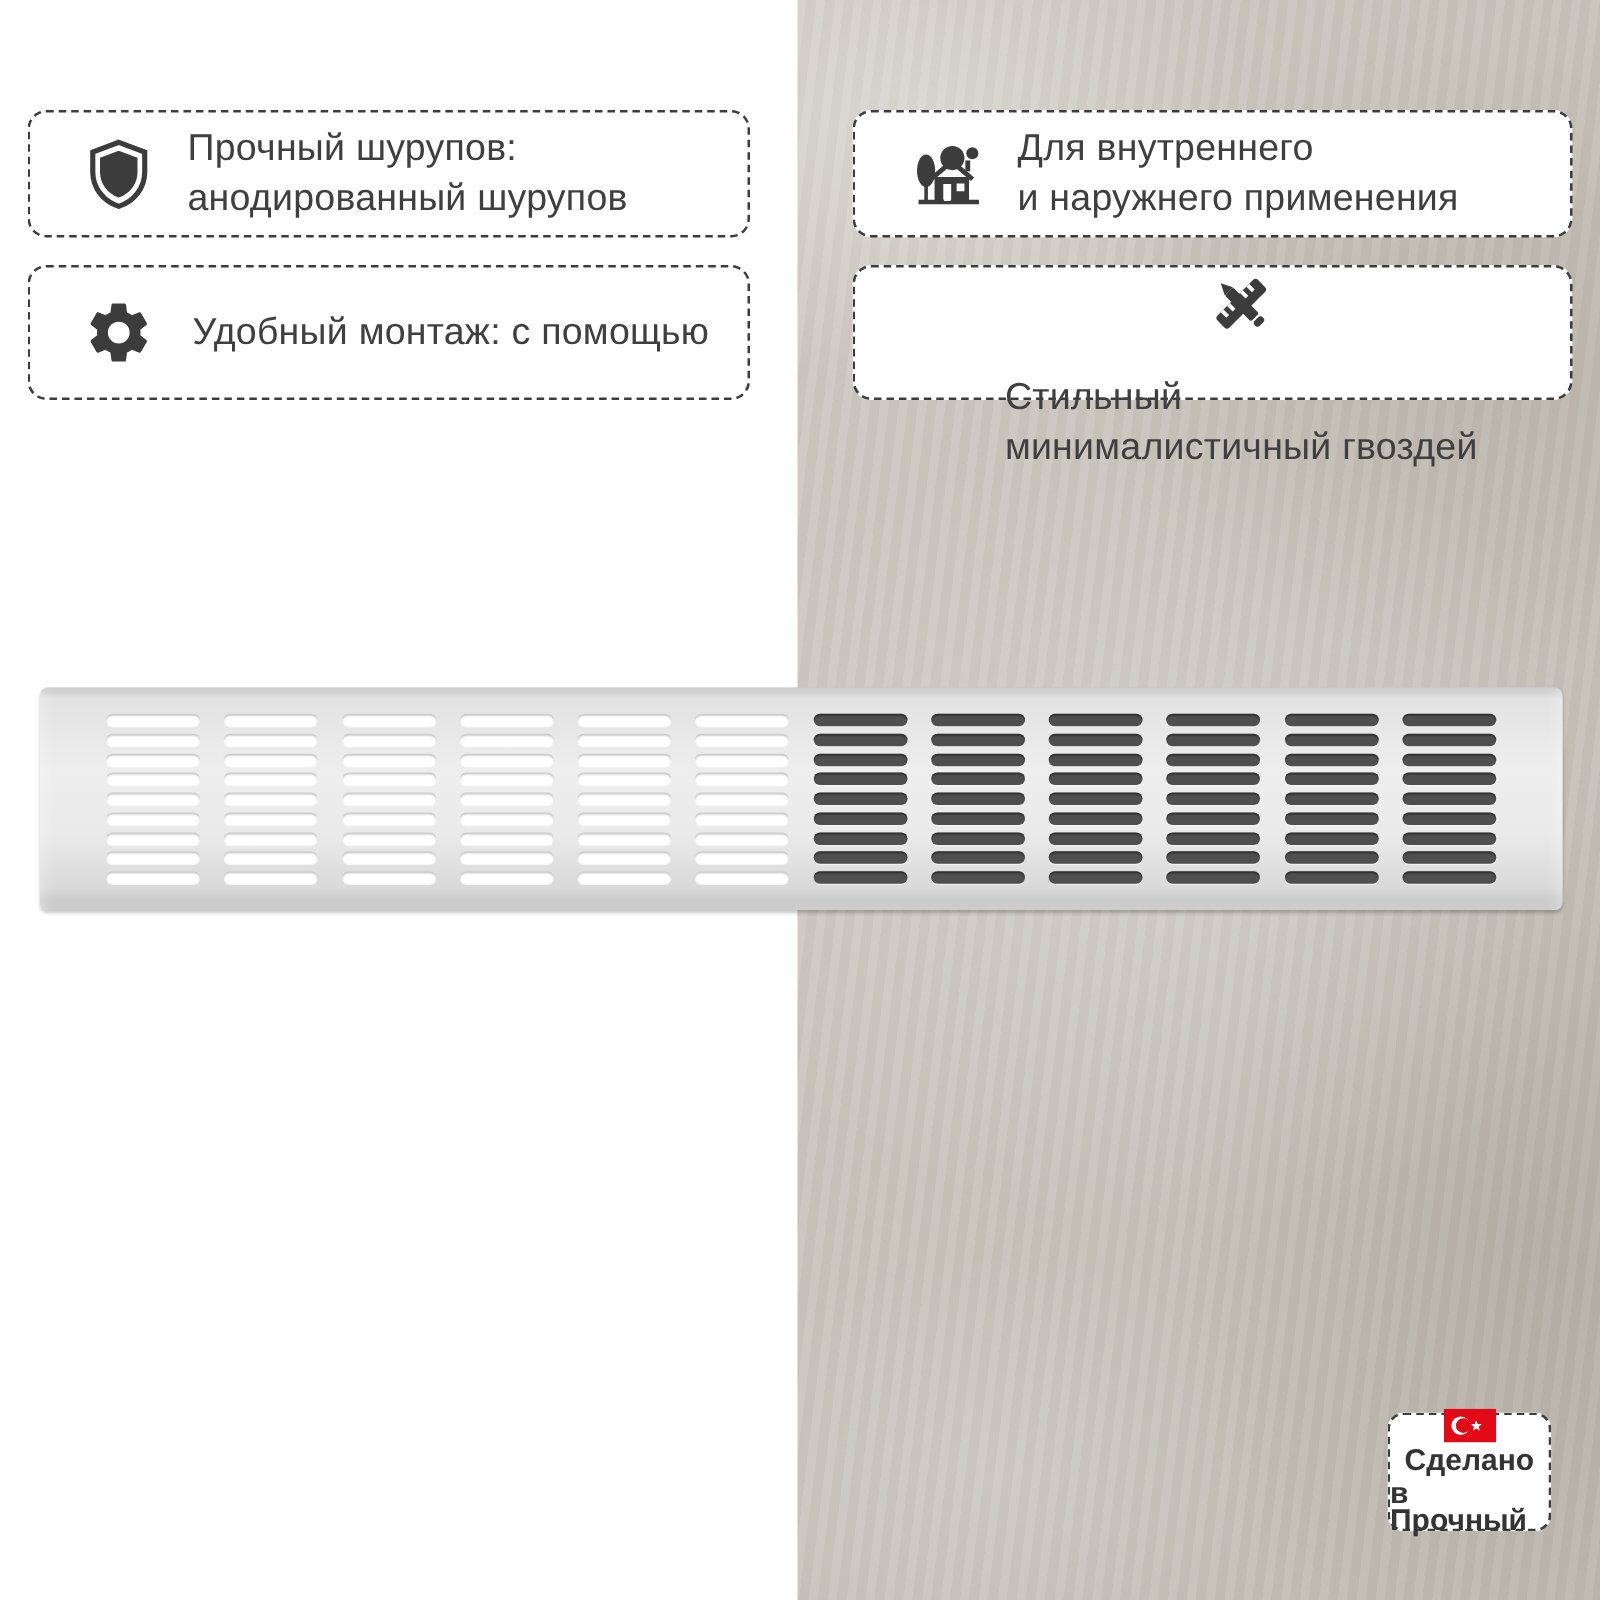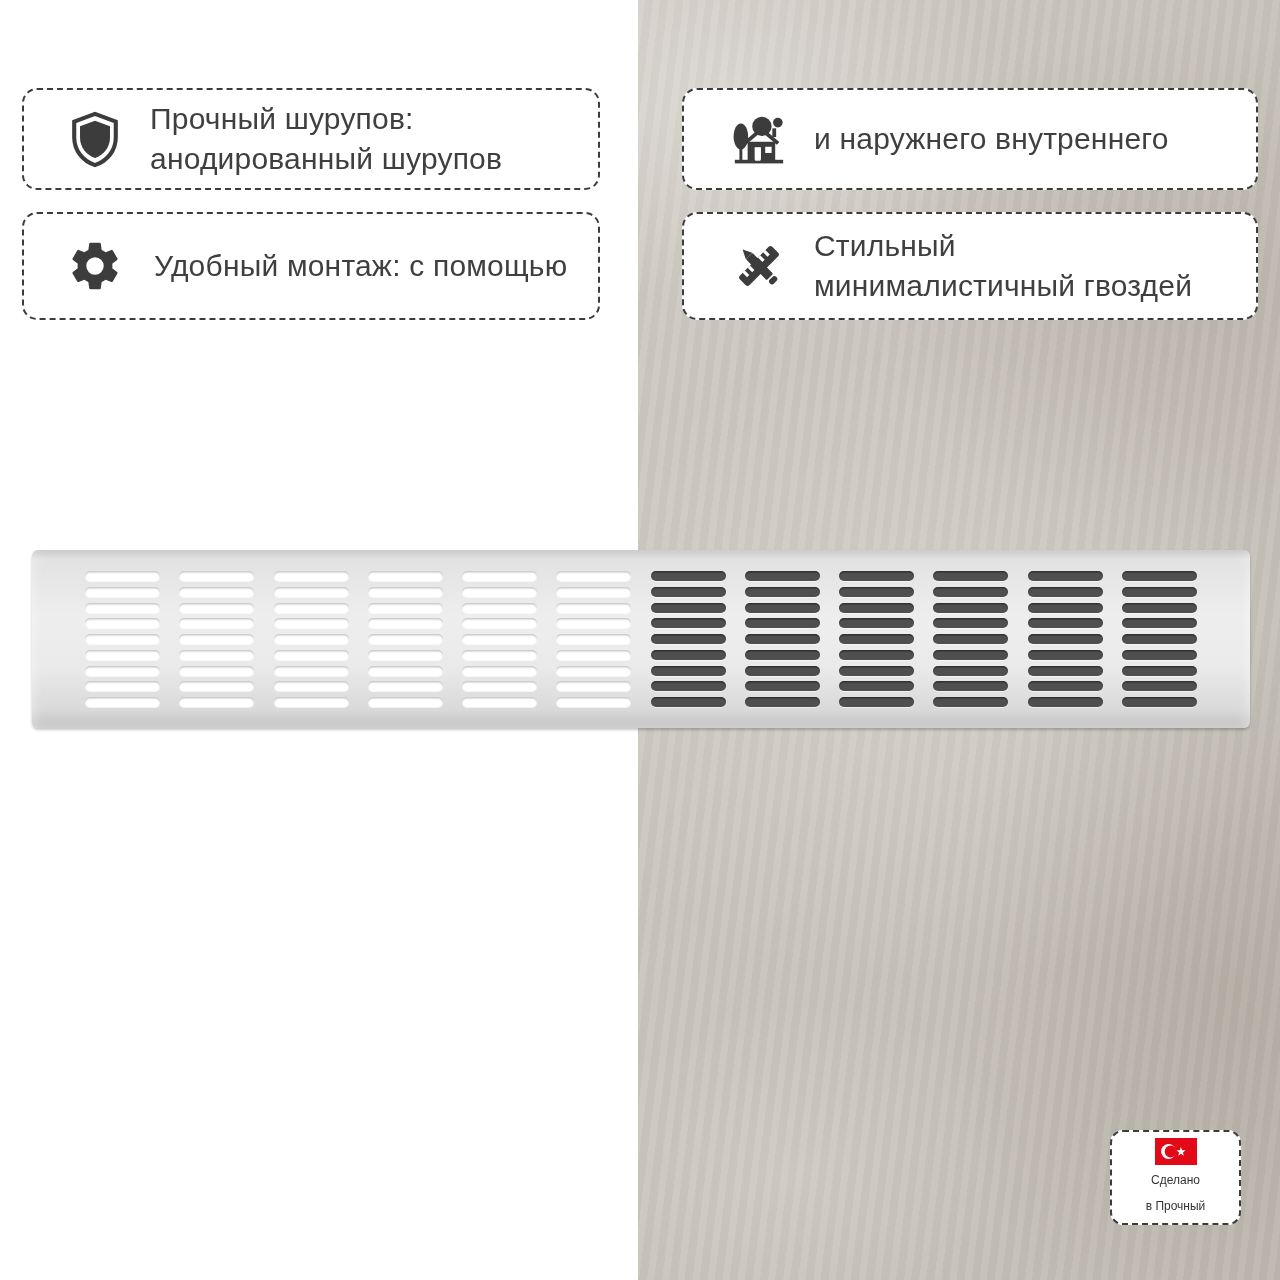"Для внутреннего" div { html: none -> <div>Для внутреннего</div> }
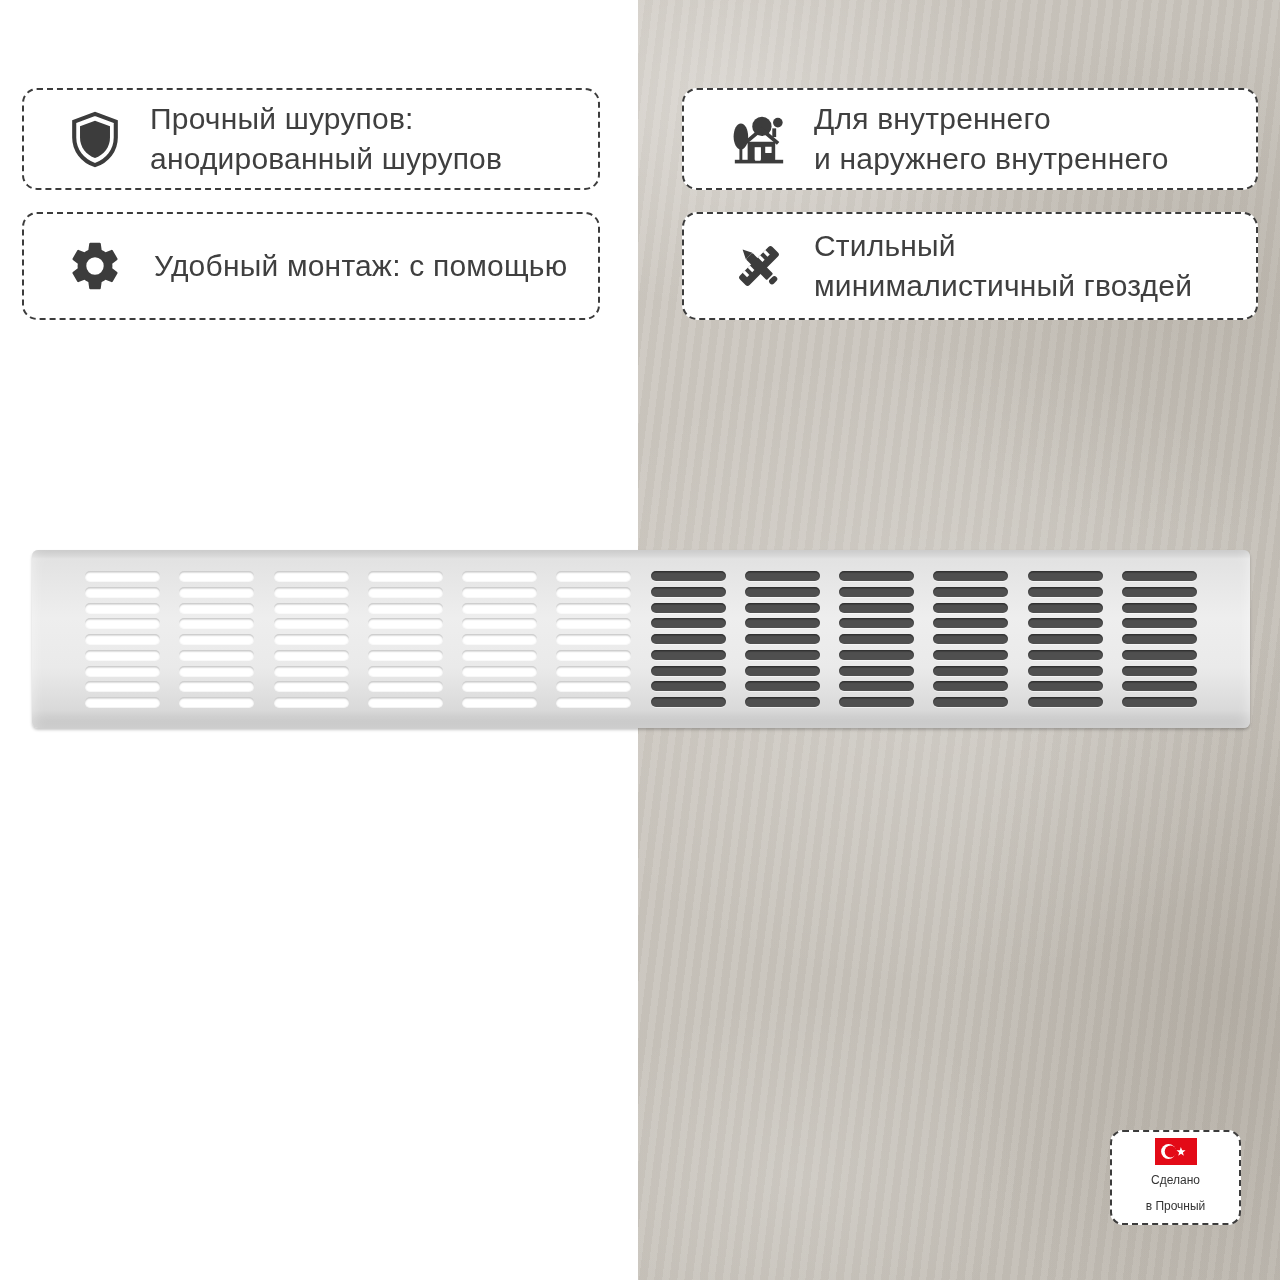"и наружнего внутреннего" div { text: внутреннего -> применения }
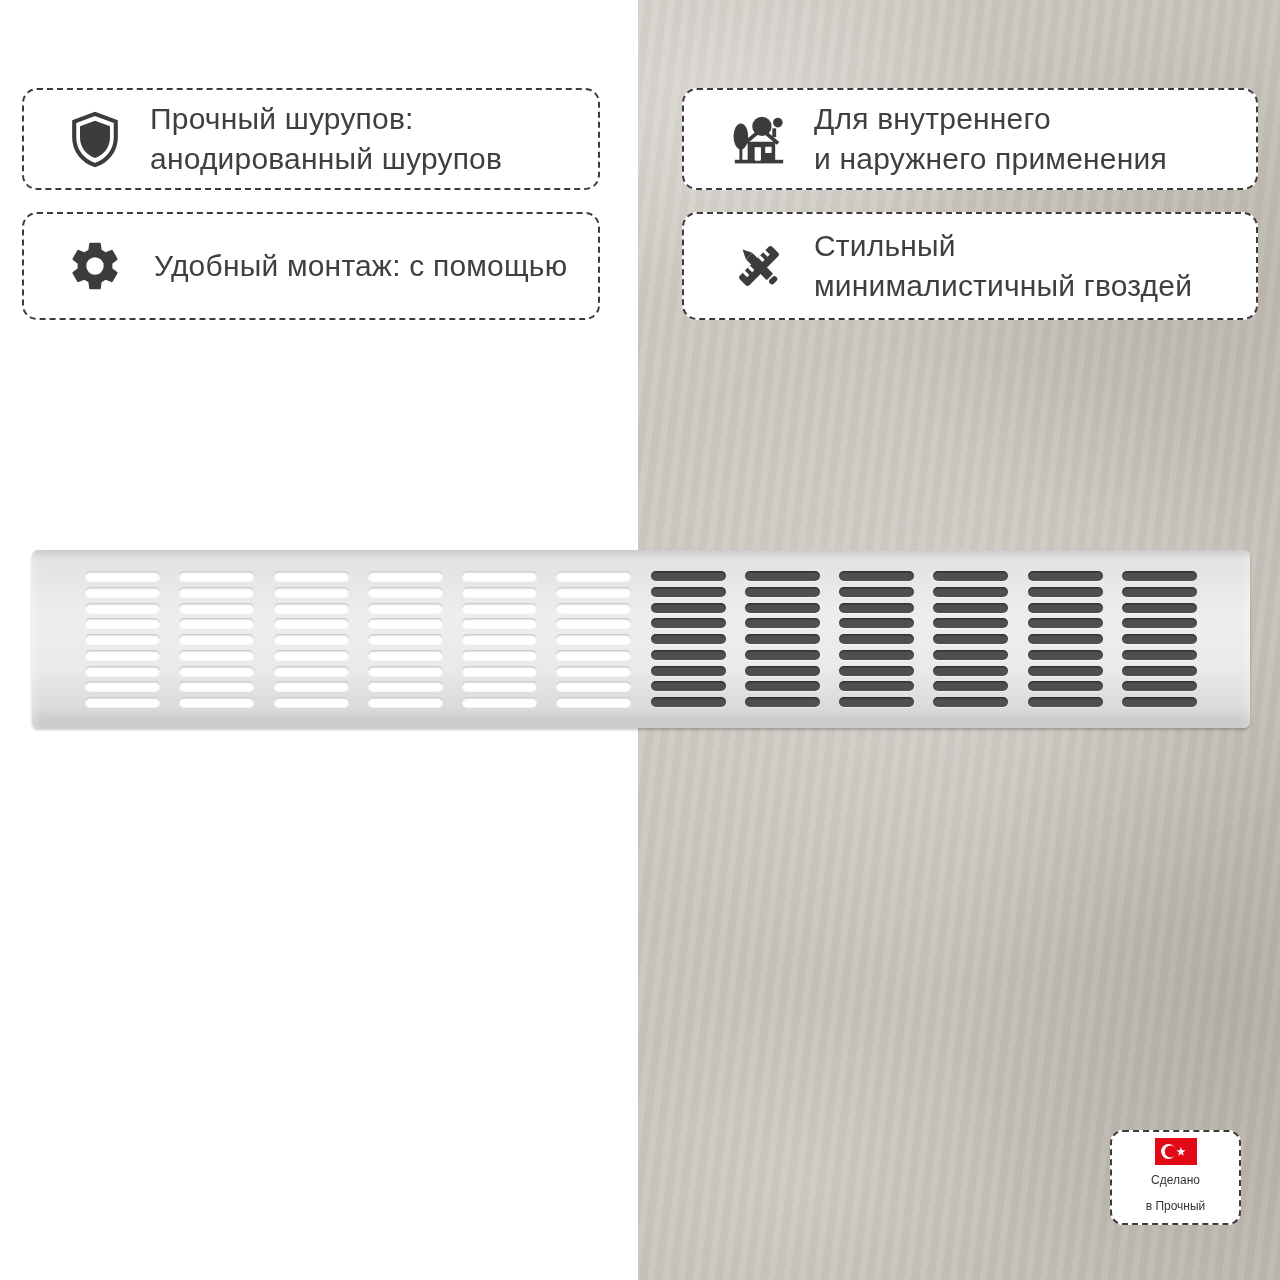"Стильный" .feature.pos-4 { flex-direction: none -> column }
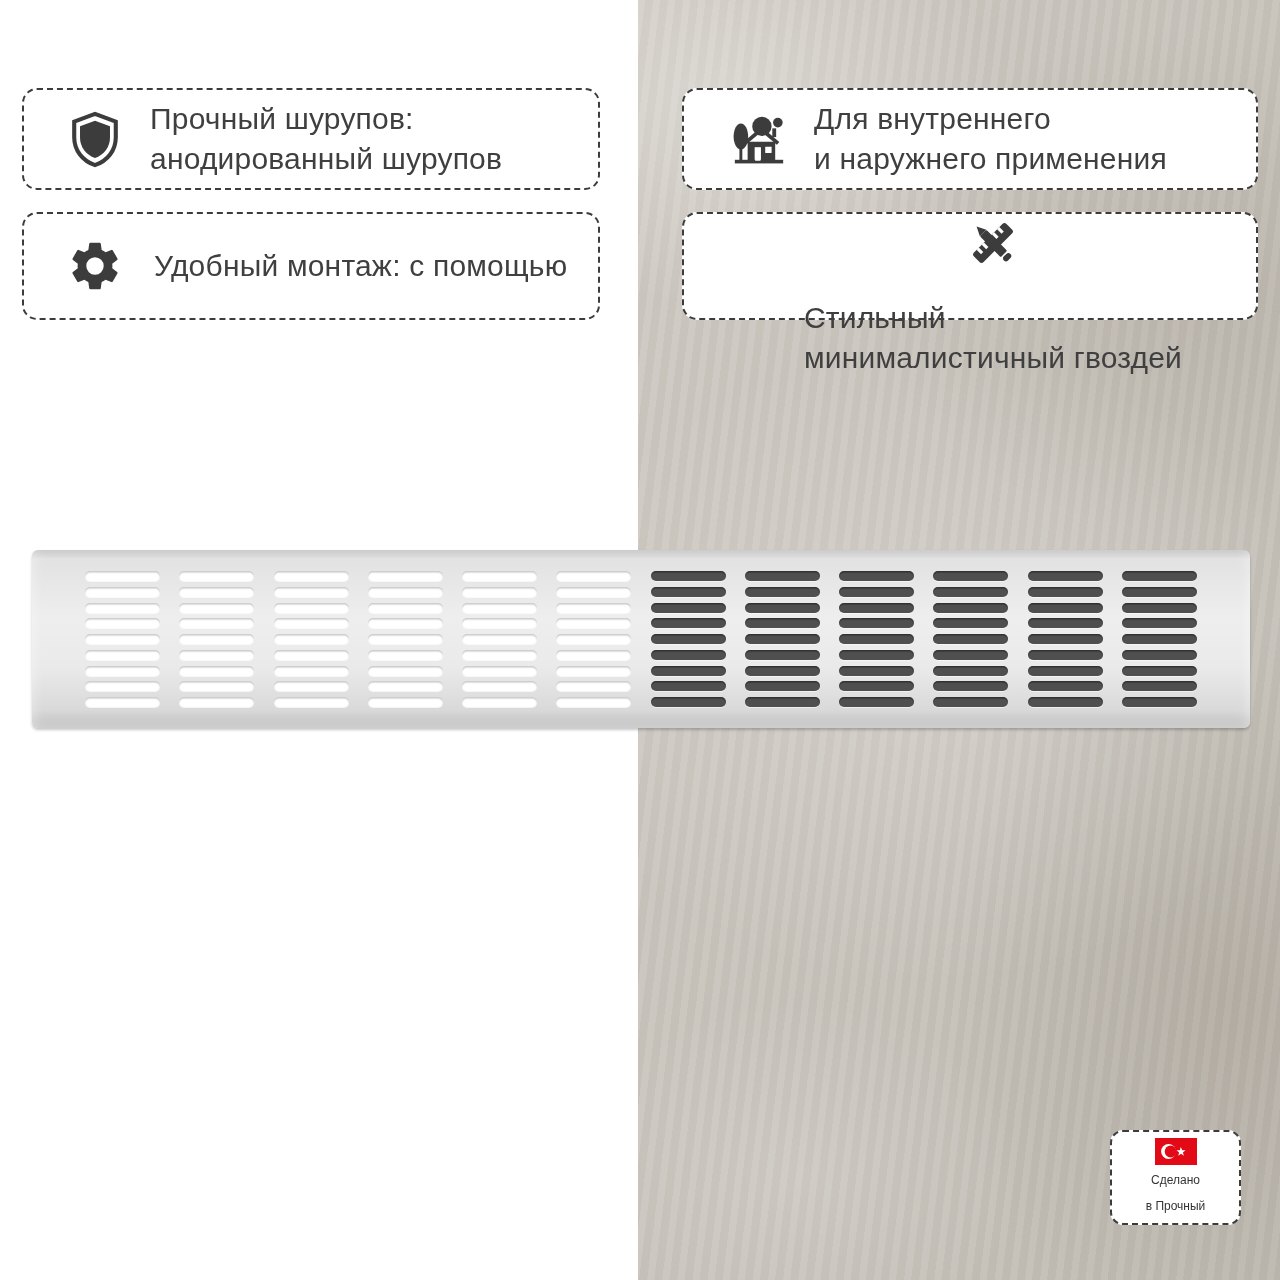"Сделано" .badge .line { font-size: 12px -> 24px; font-weight: normal -> bold }
